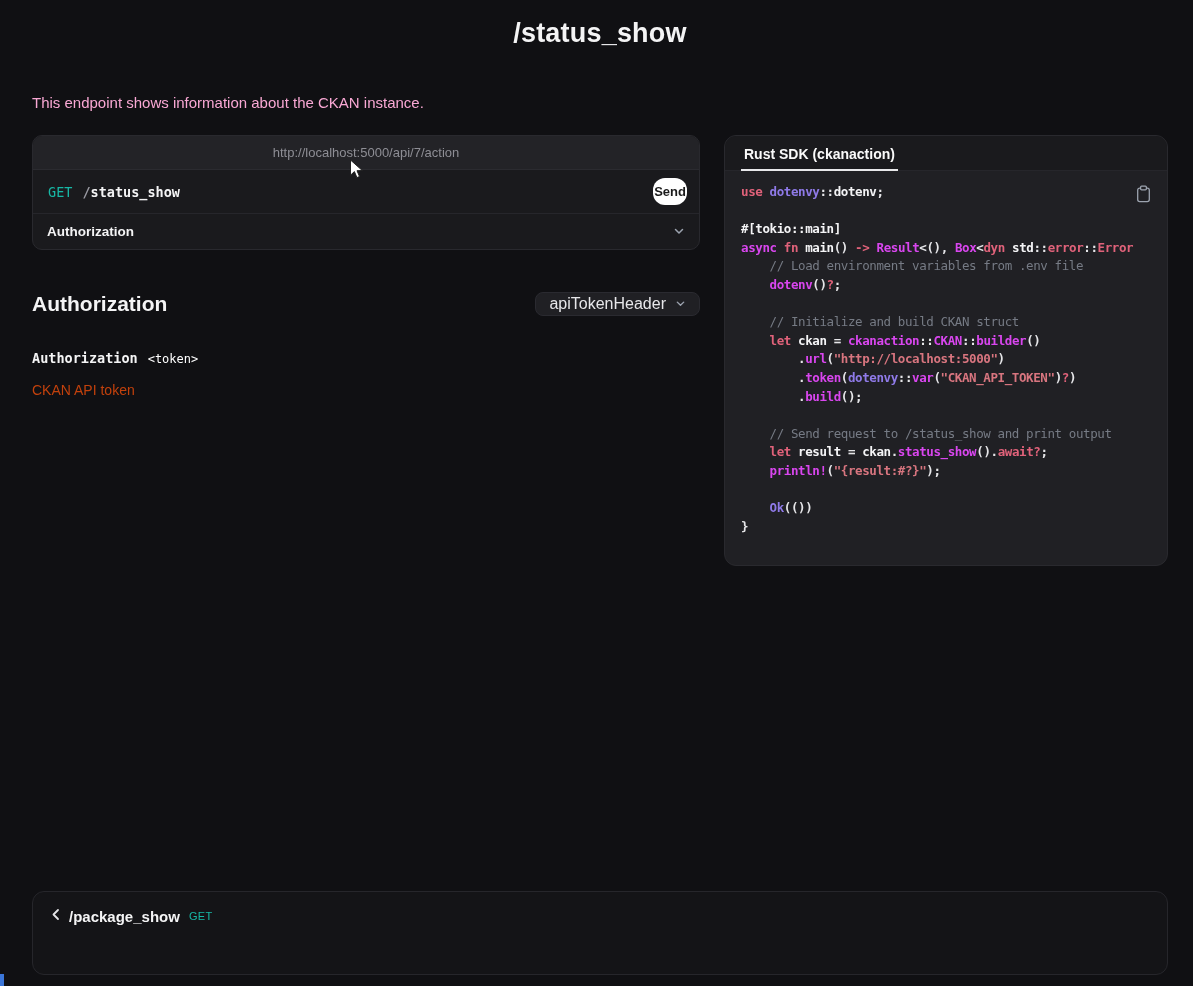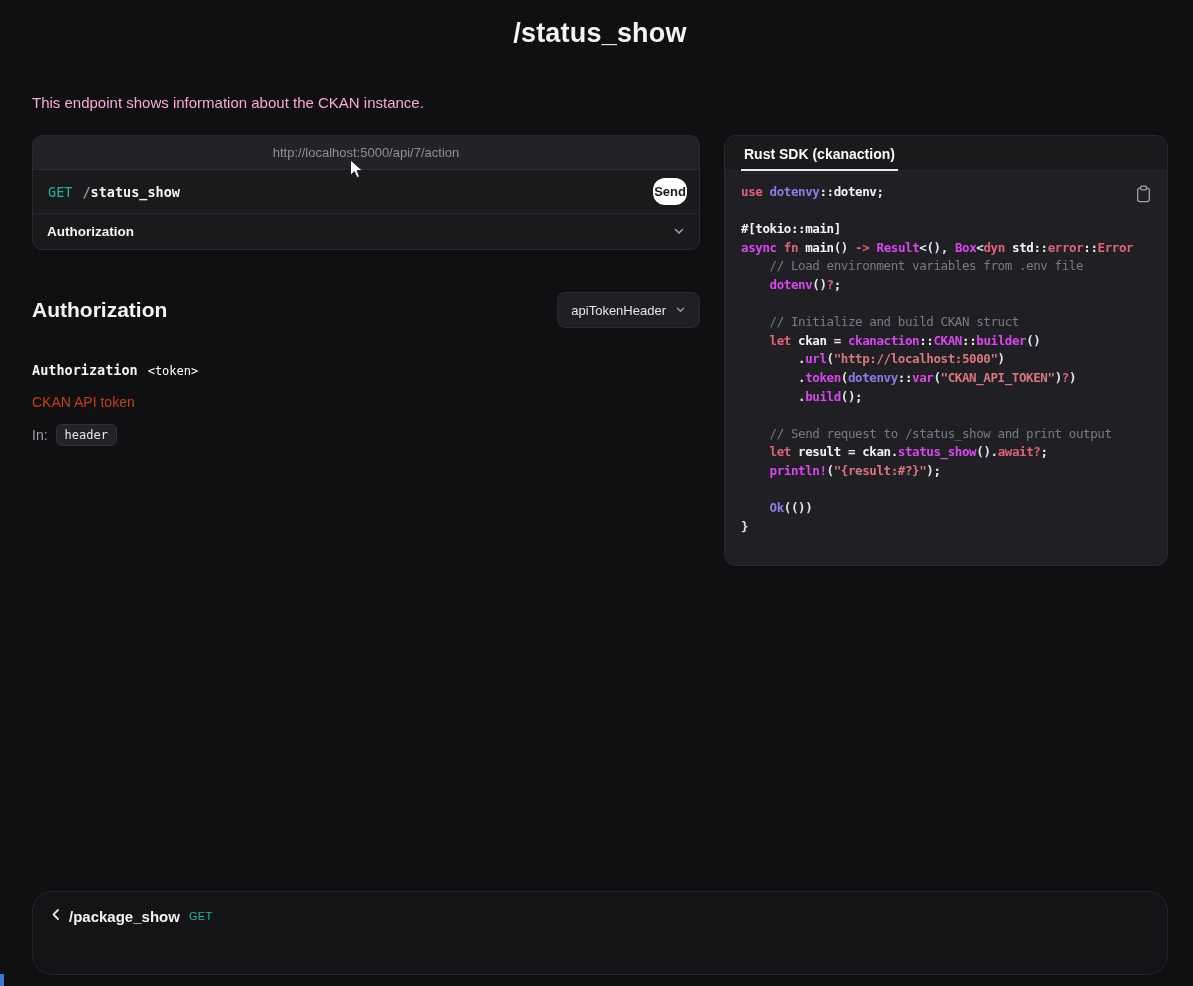"apiTokenHeader" .scheme-btn { font-size: 13px -> 16px; height: 36px -> 24px }
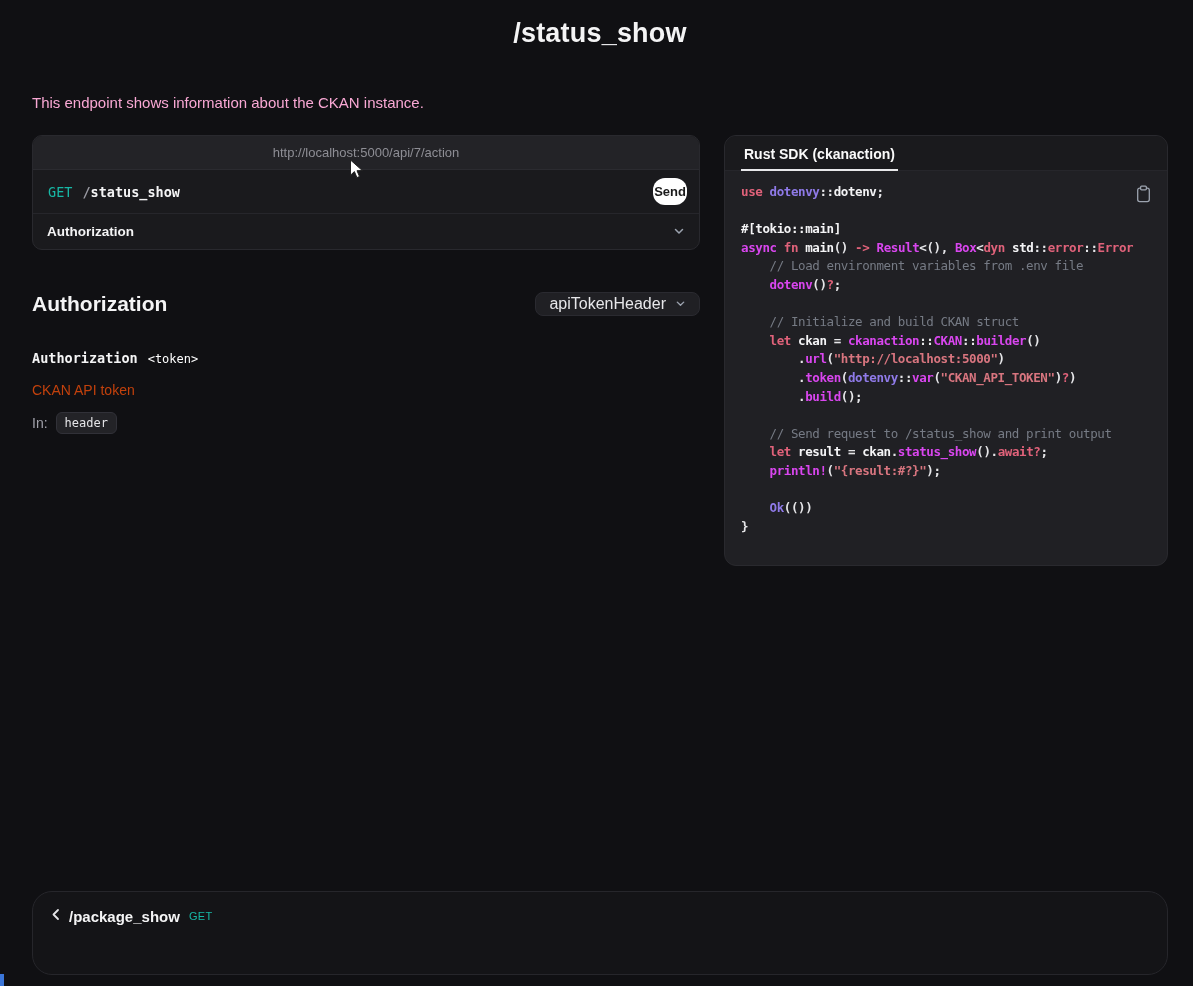"In:" div.in-row { html: <div> <span>In:</span> <span>header</span> </div> -> none }
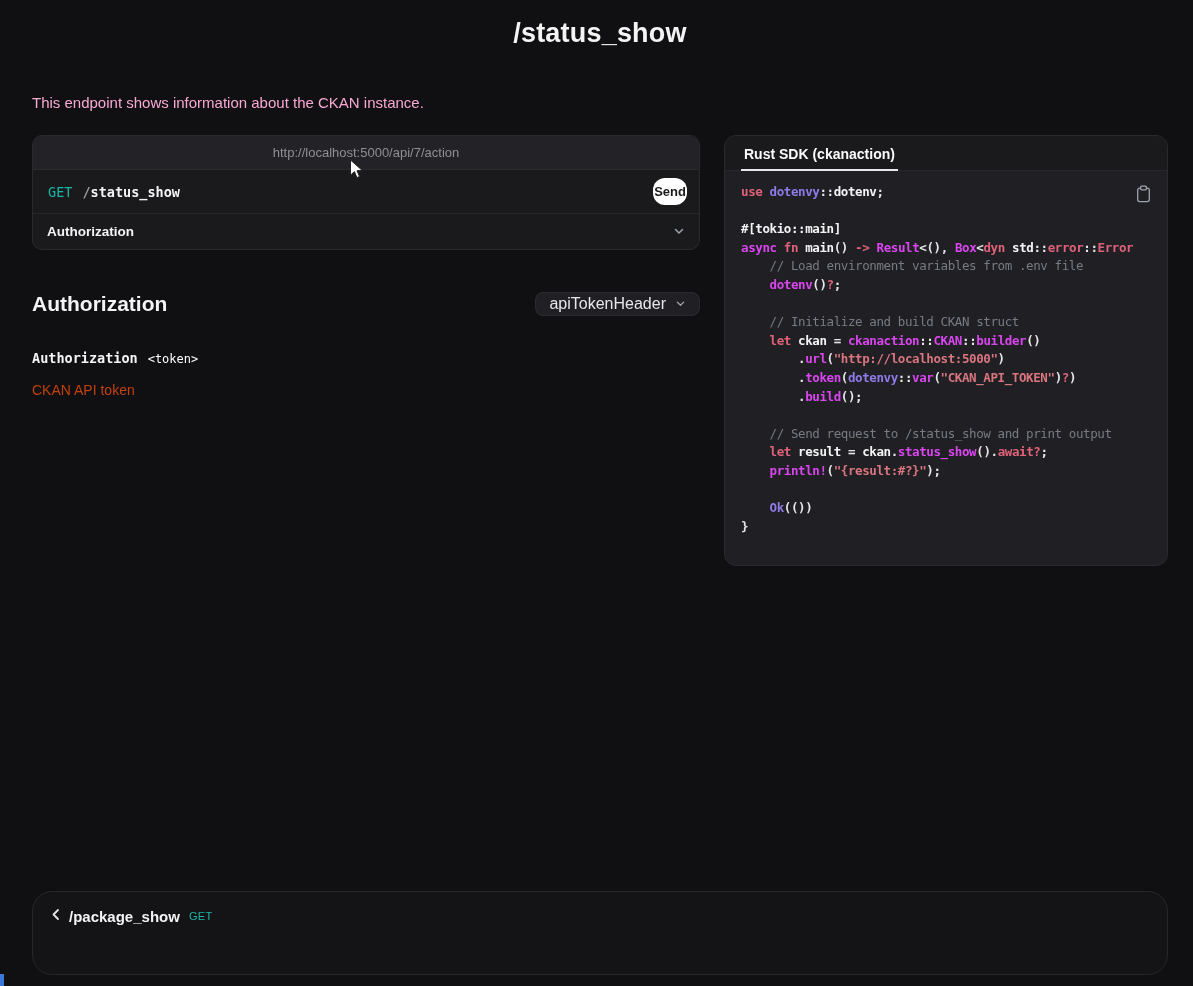"/package_show" .prev-card { border-radius: 20px -> 12px }
